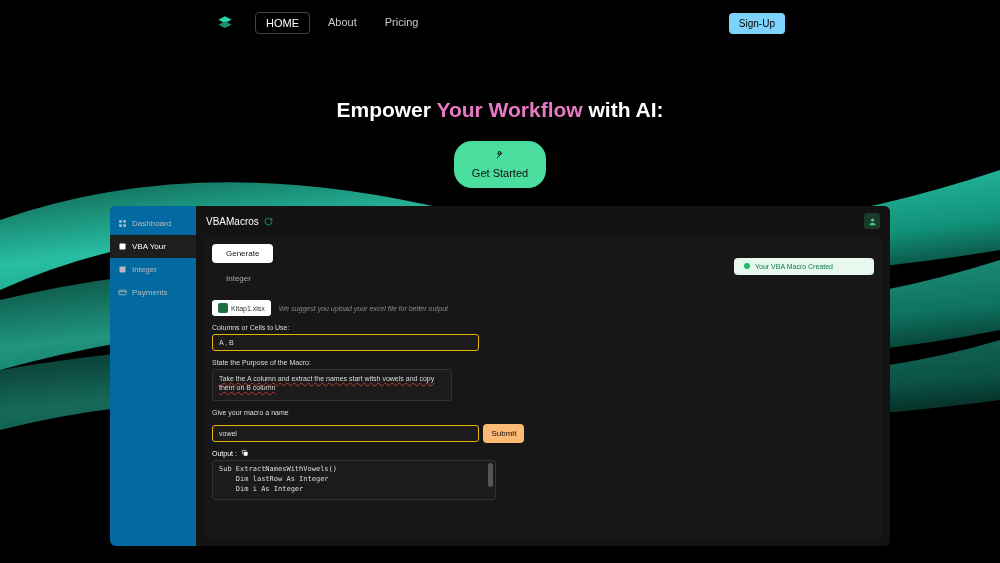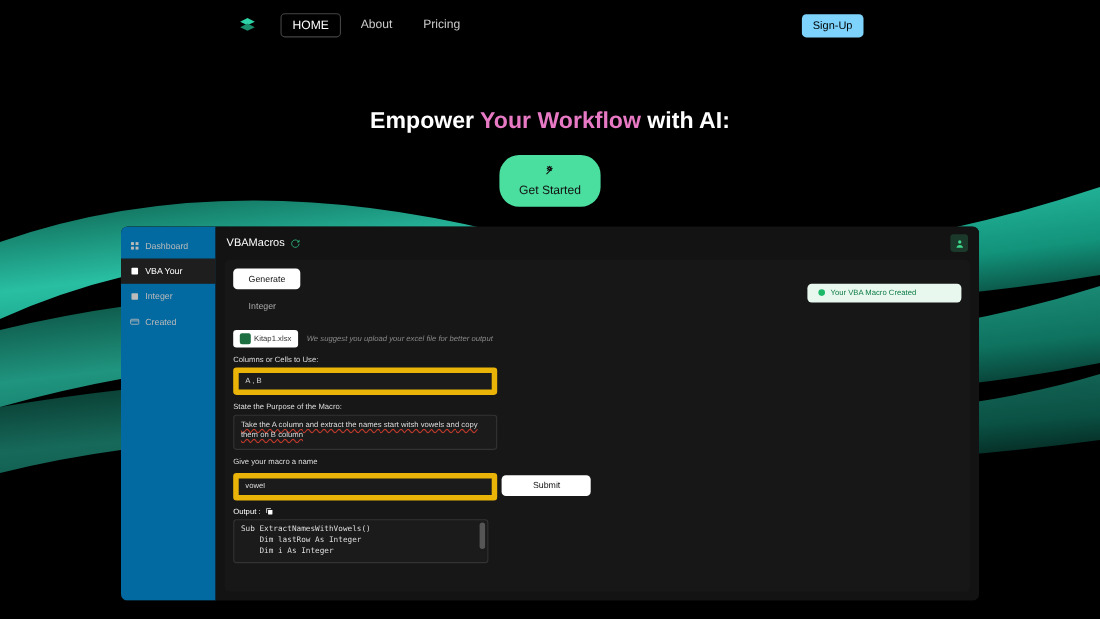"Created" span { text: Created -> Payments }
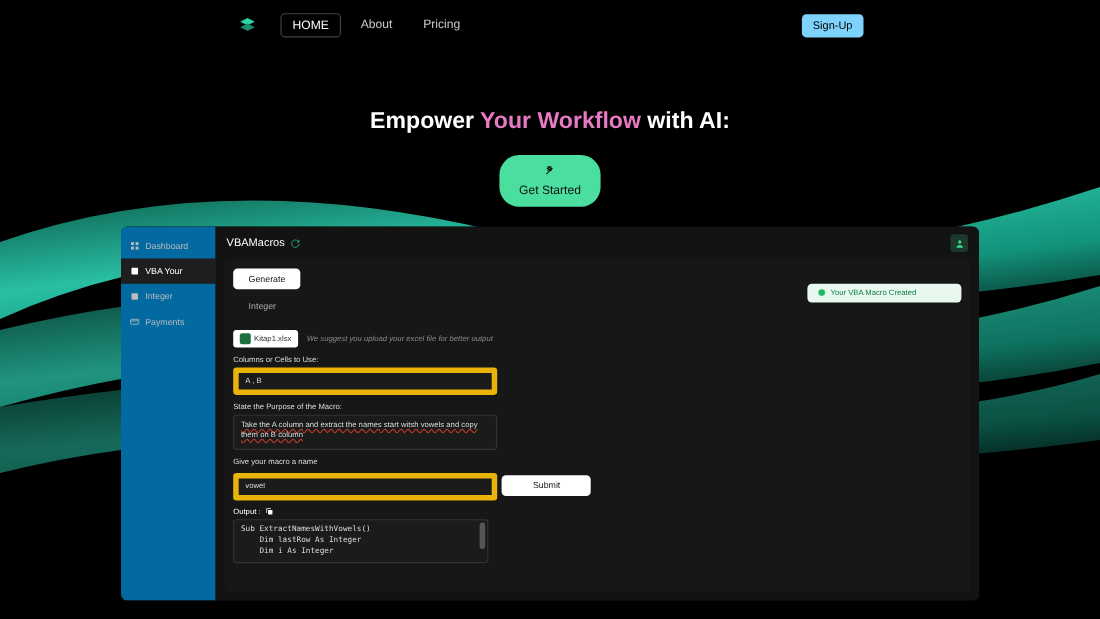"A , B" .form-input { border: 5px solid #eab308 -> 1px solid #eab308; width: 240px -> 267px }
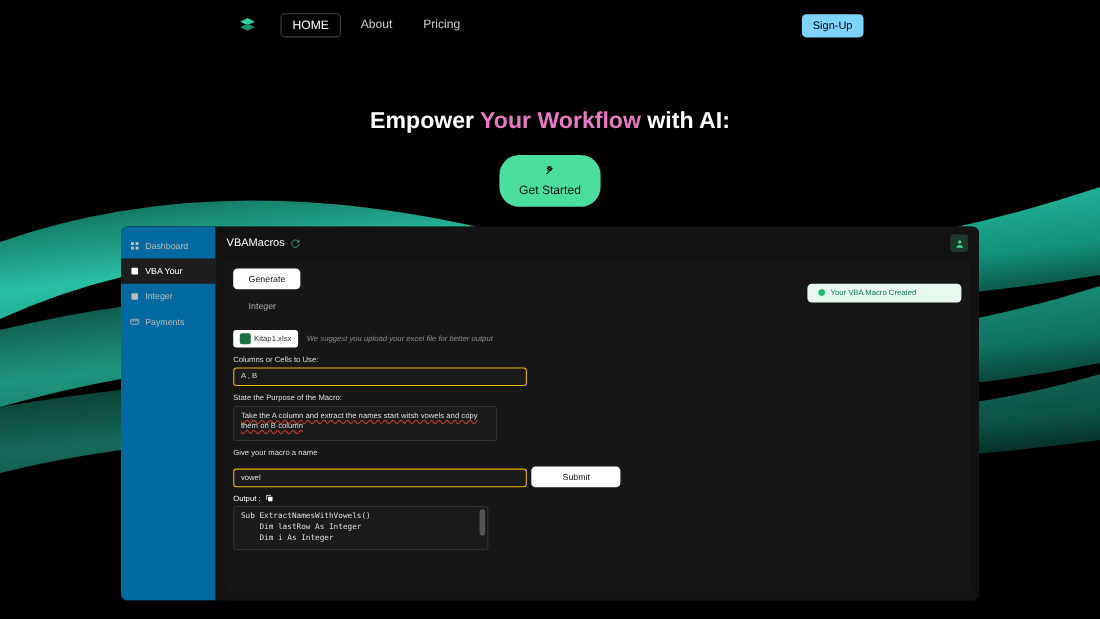"Submit" .submit-btn { background: #ffffff -> #fdba74; padding: 5px 28px -> 5px 8px }
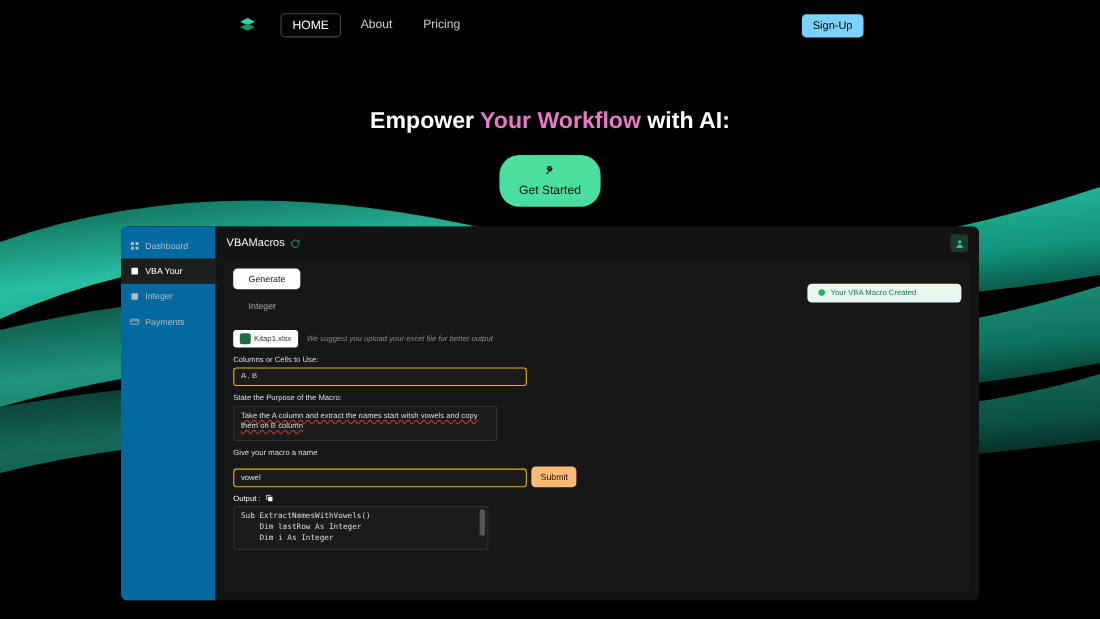"Sub ExtractNamesWithVowels()" .output-box { width: 232px -> 284px }
